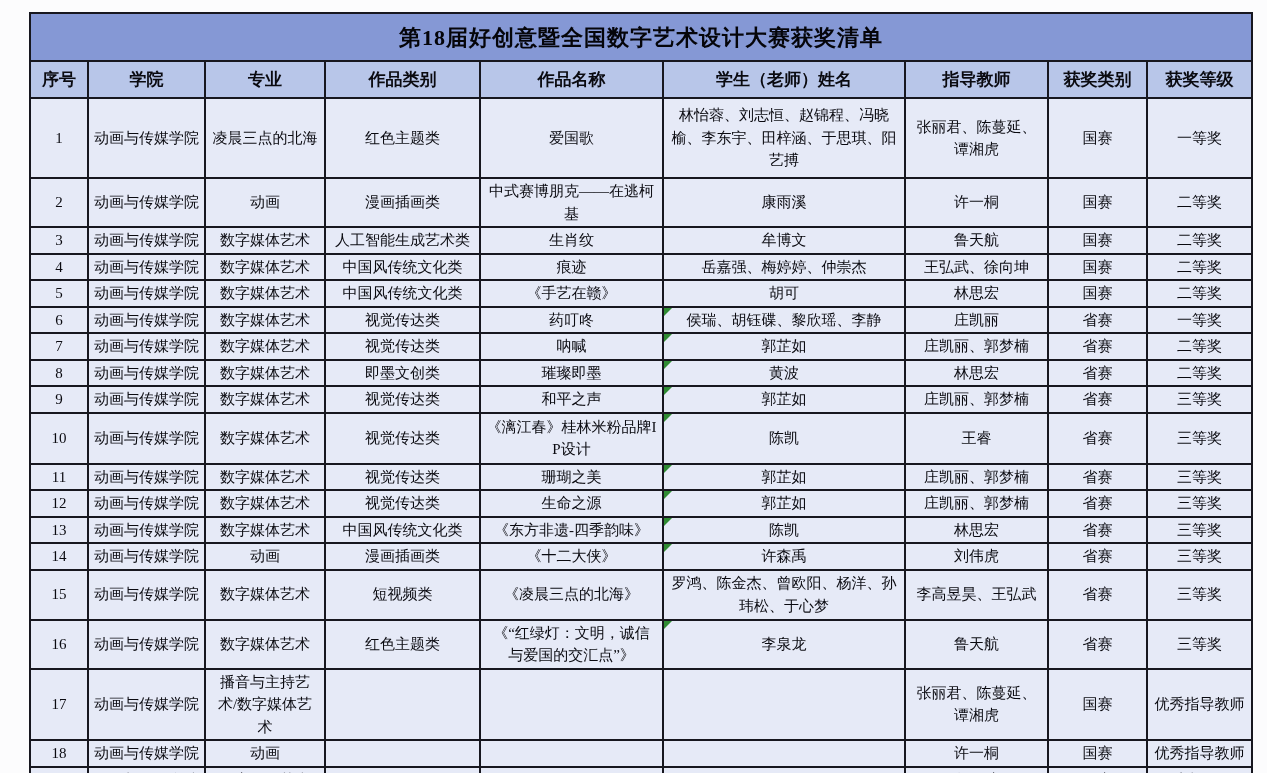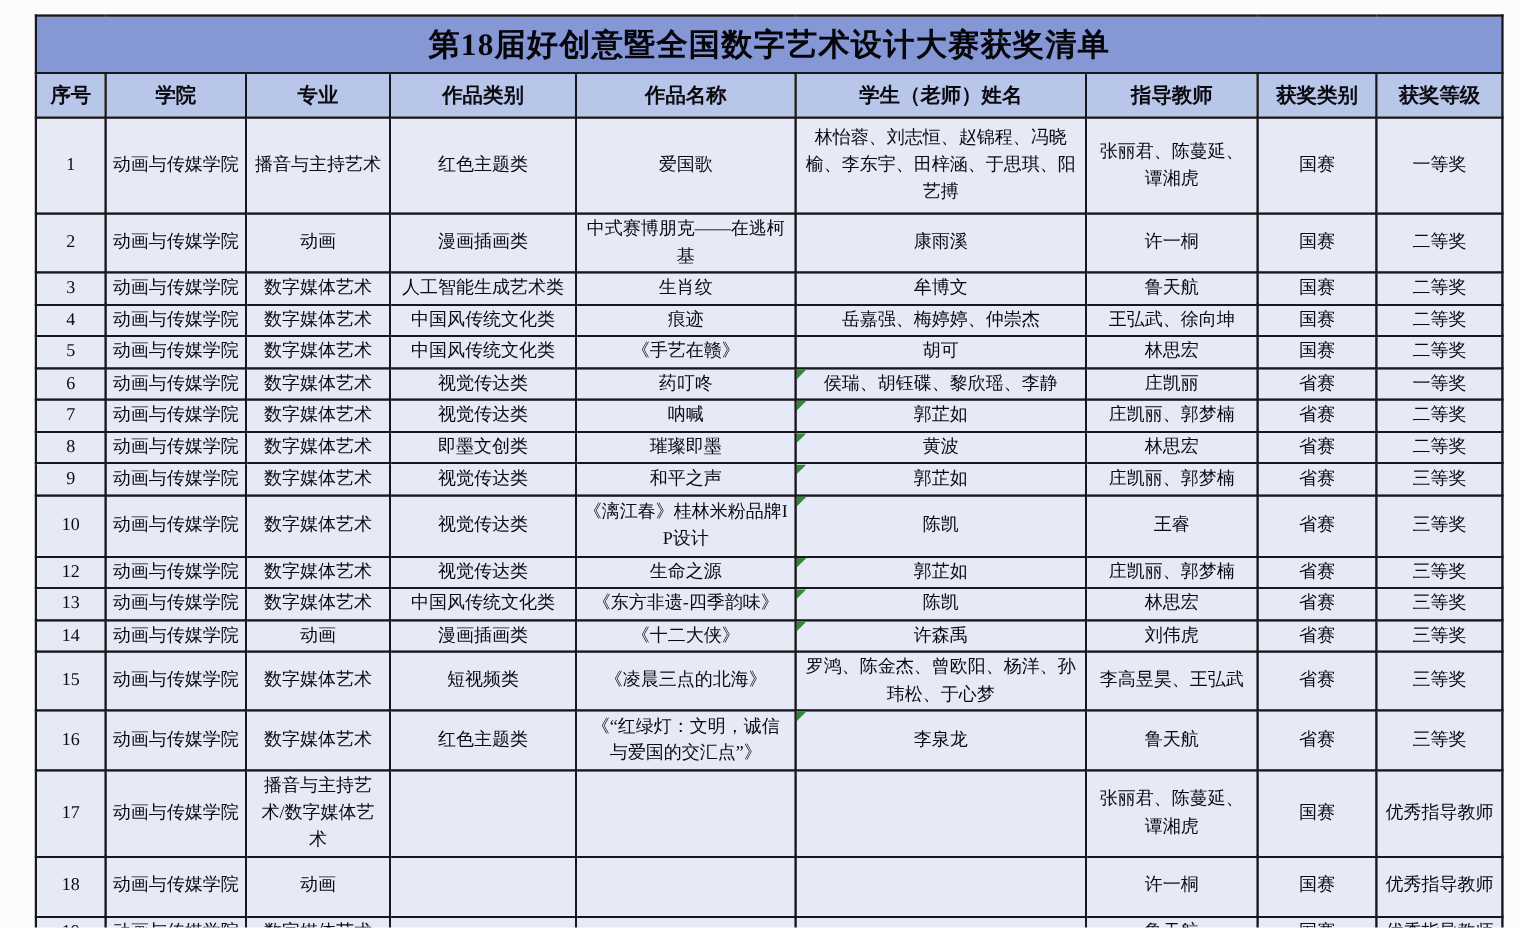"第18届好创意暨全国数字艺术设计大赛获奖清单" tr.title-row th { font-size: 26px -> 22px }
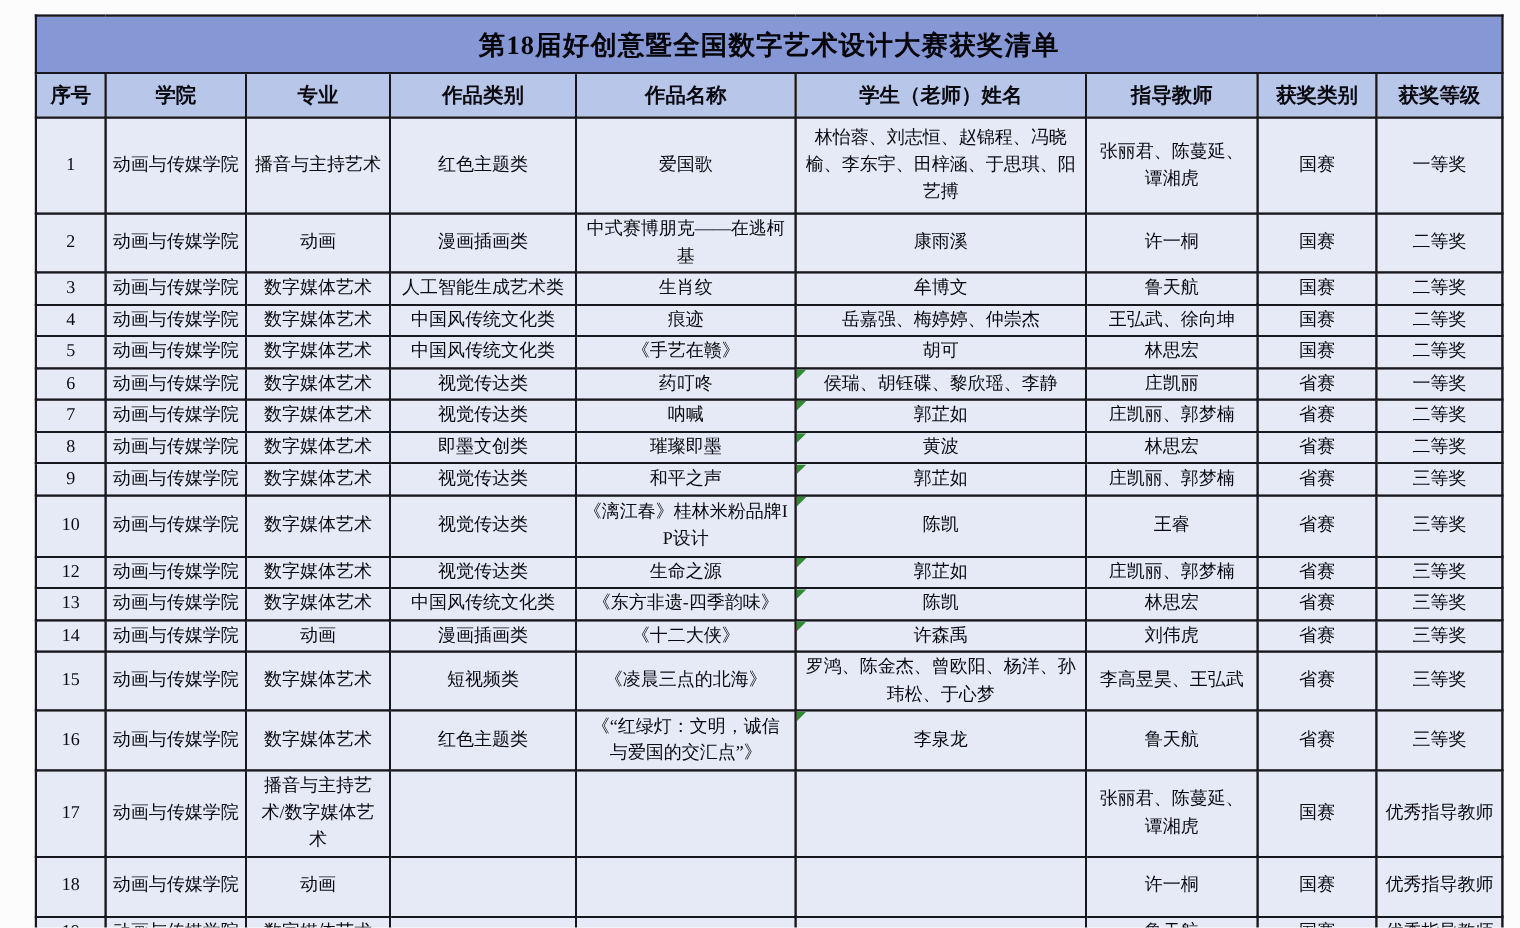"播音与主持艺术" td { text: 播音与主持艺术 -> 凌晨三点的北海 }
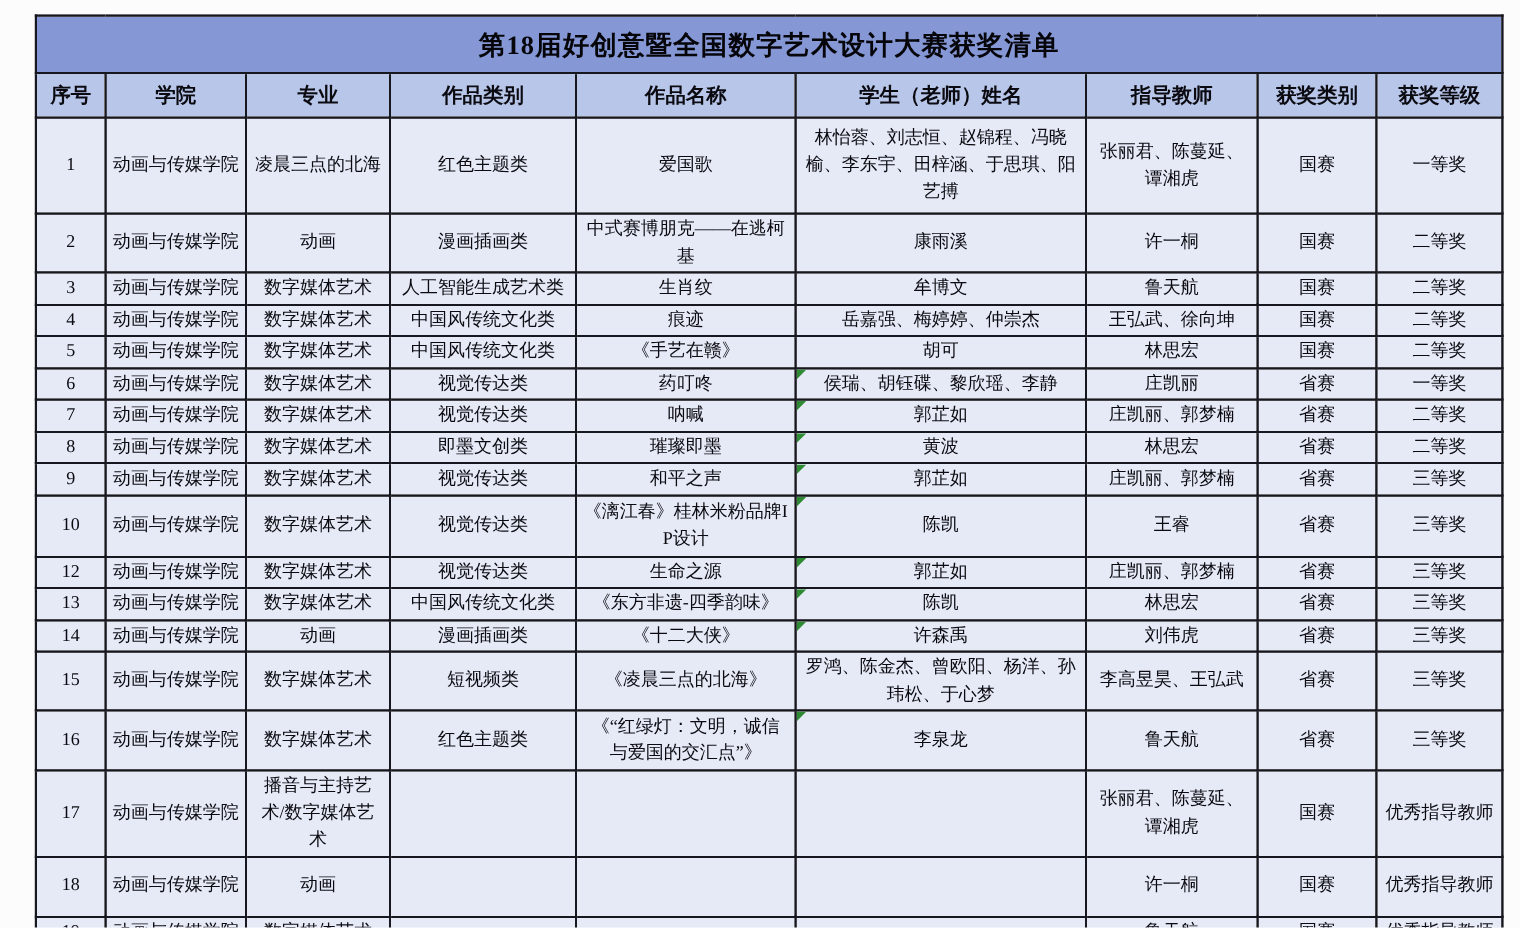"11" tr { html: none -> <tr> <td>11</td> <td>动画与传媒学院</td> <td>数字媒体艺术</td> <td>视觉传达类</td> <td>珊瑚之美</td> <td><span></span>郭芷如</td> <td>庄凯丽、郭梦楠</td> <td>省赛</td> <td>三等奖</td> </tr> }
